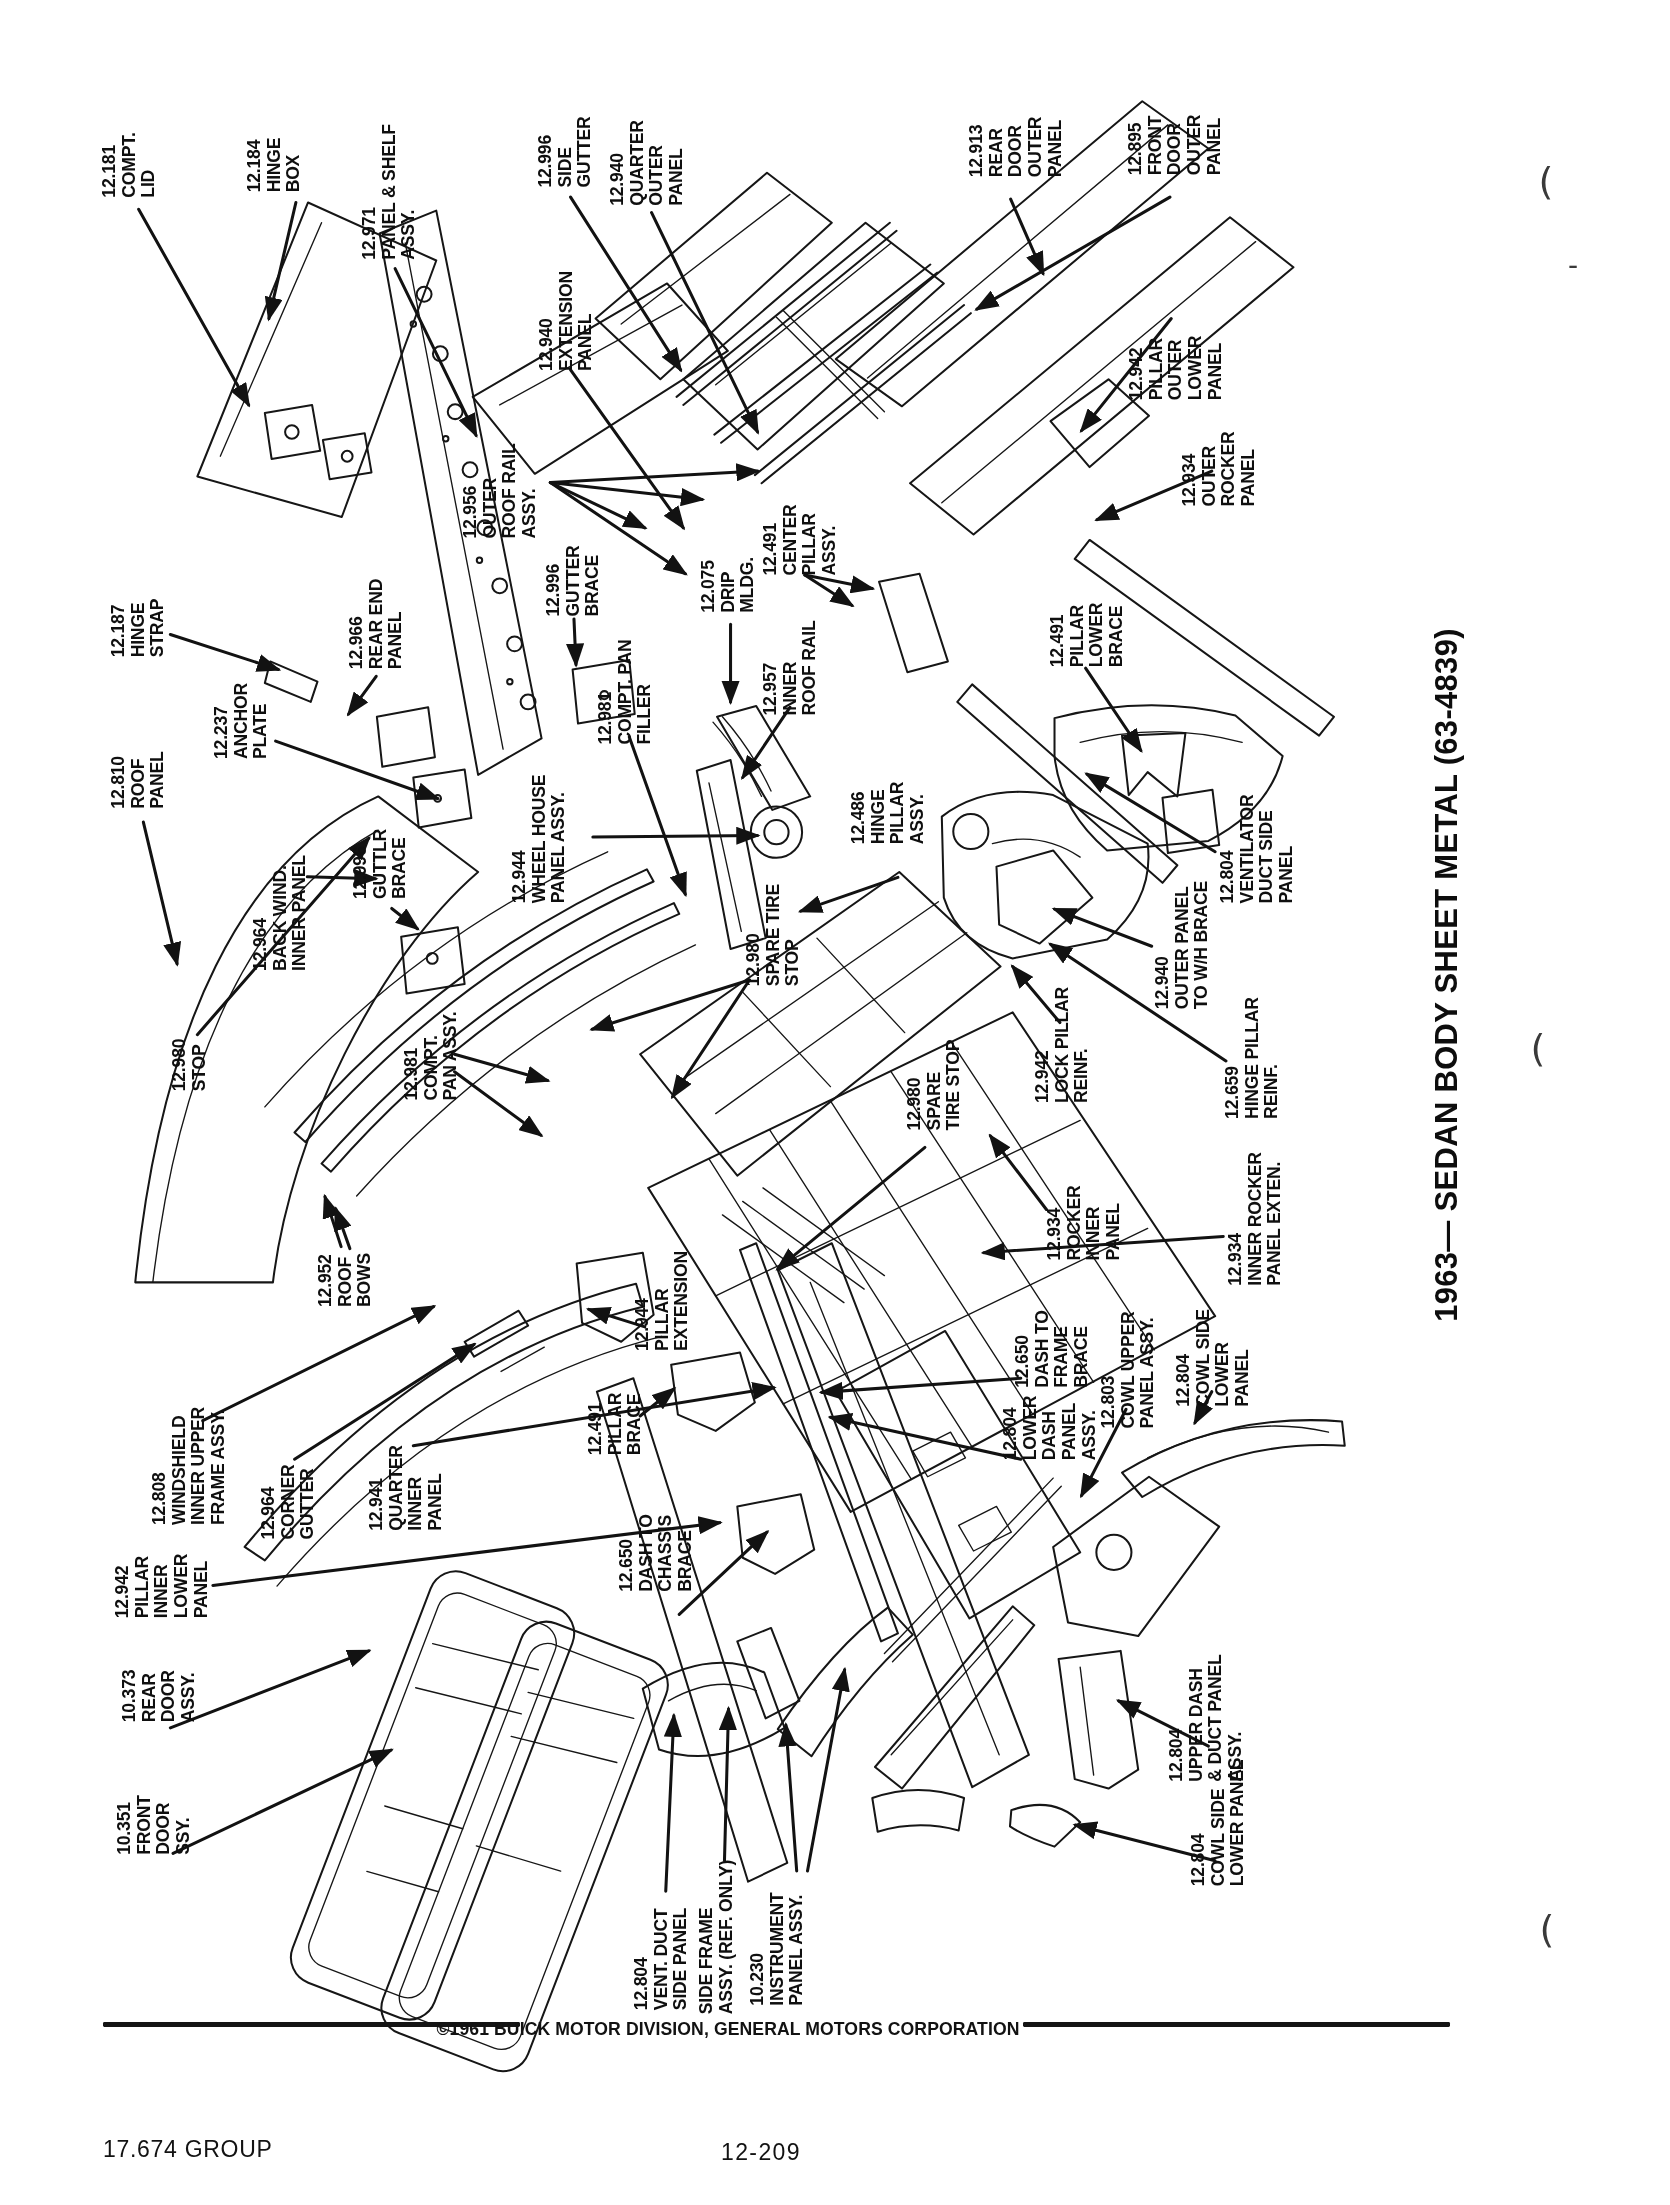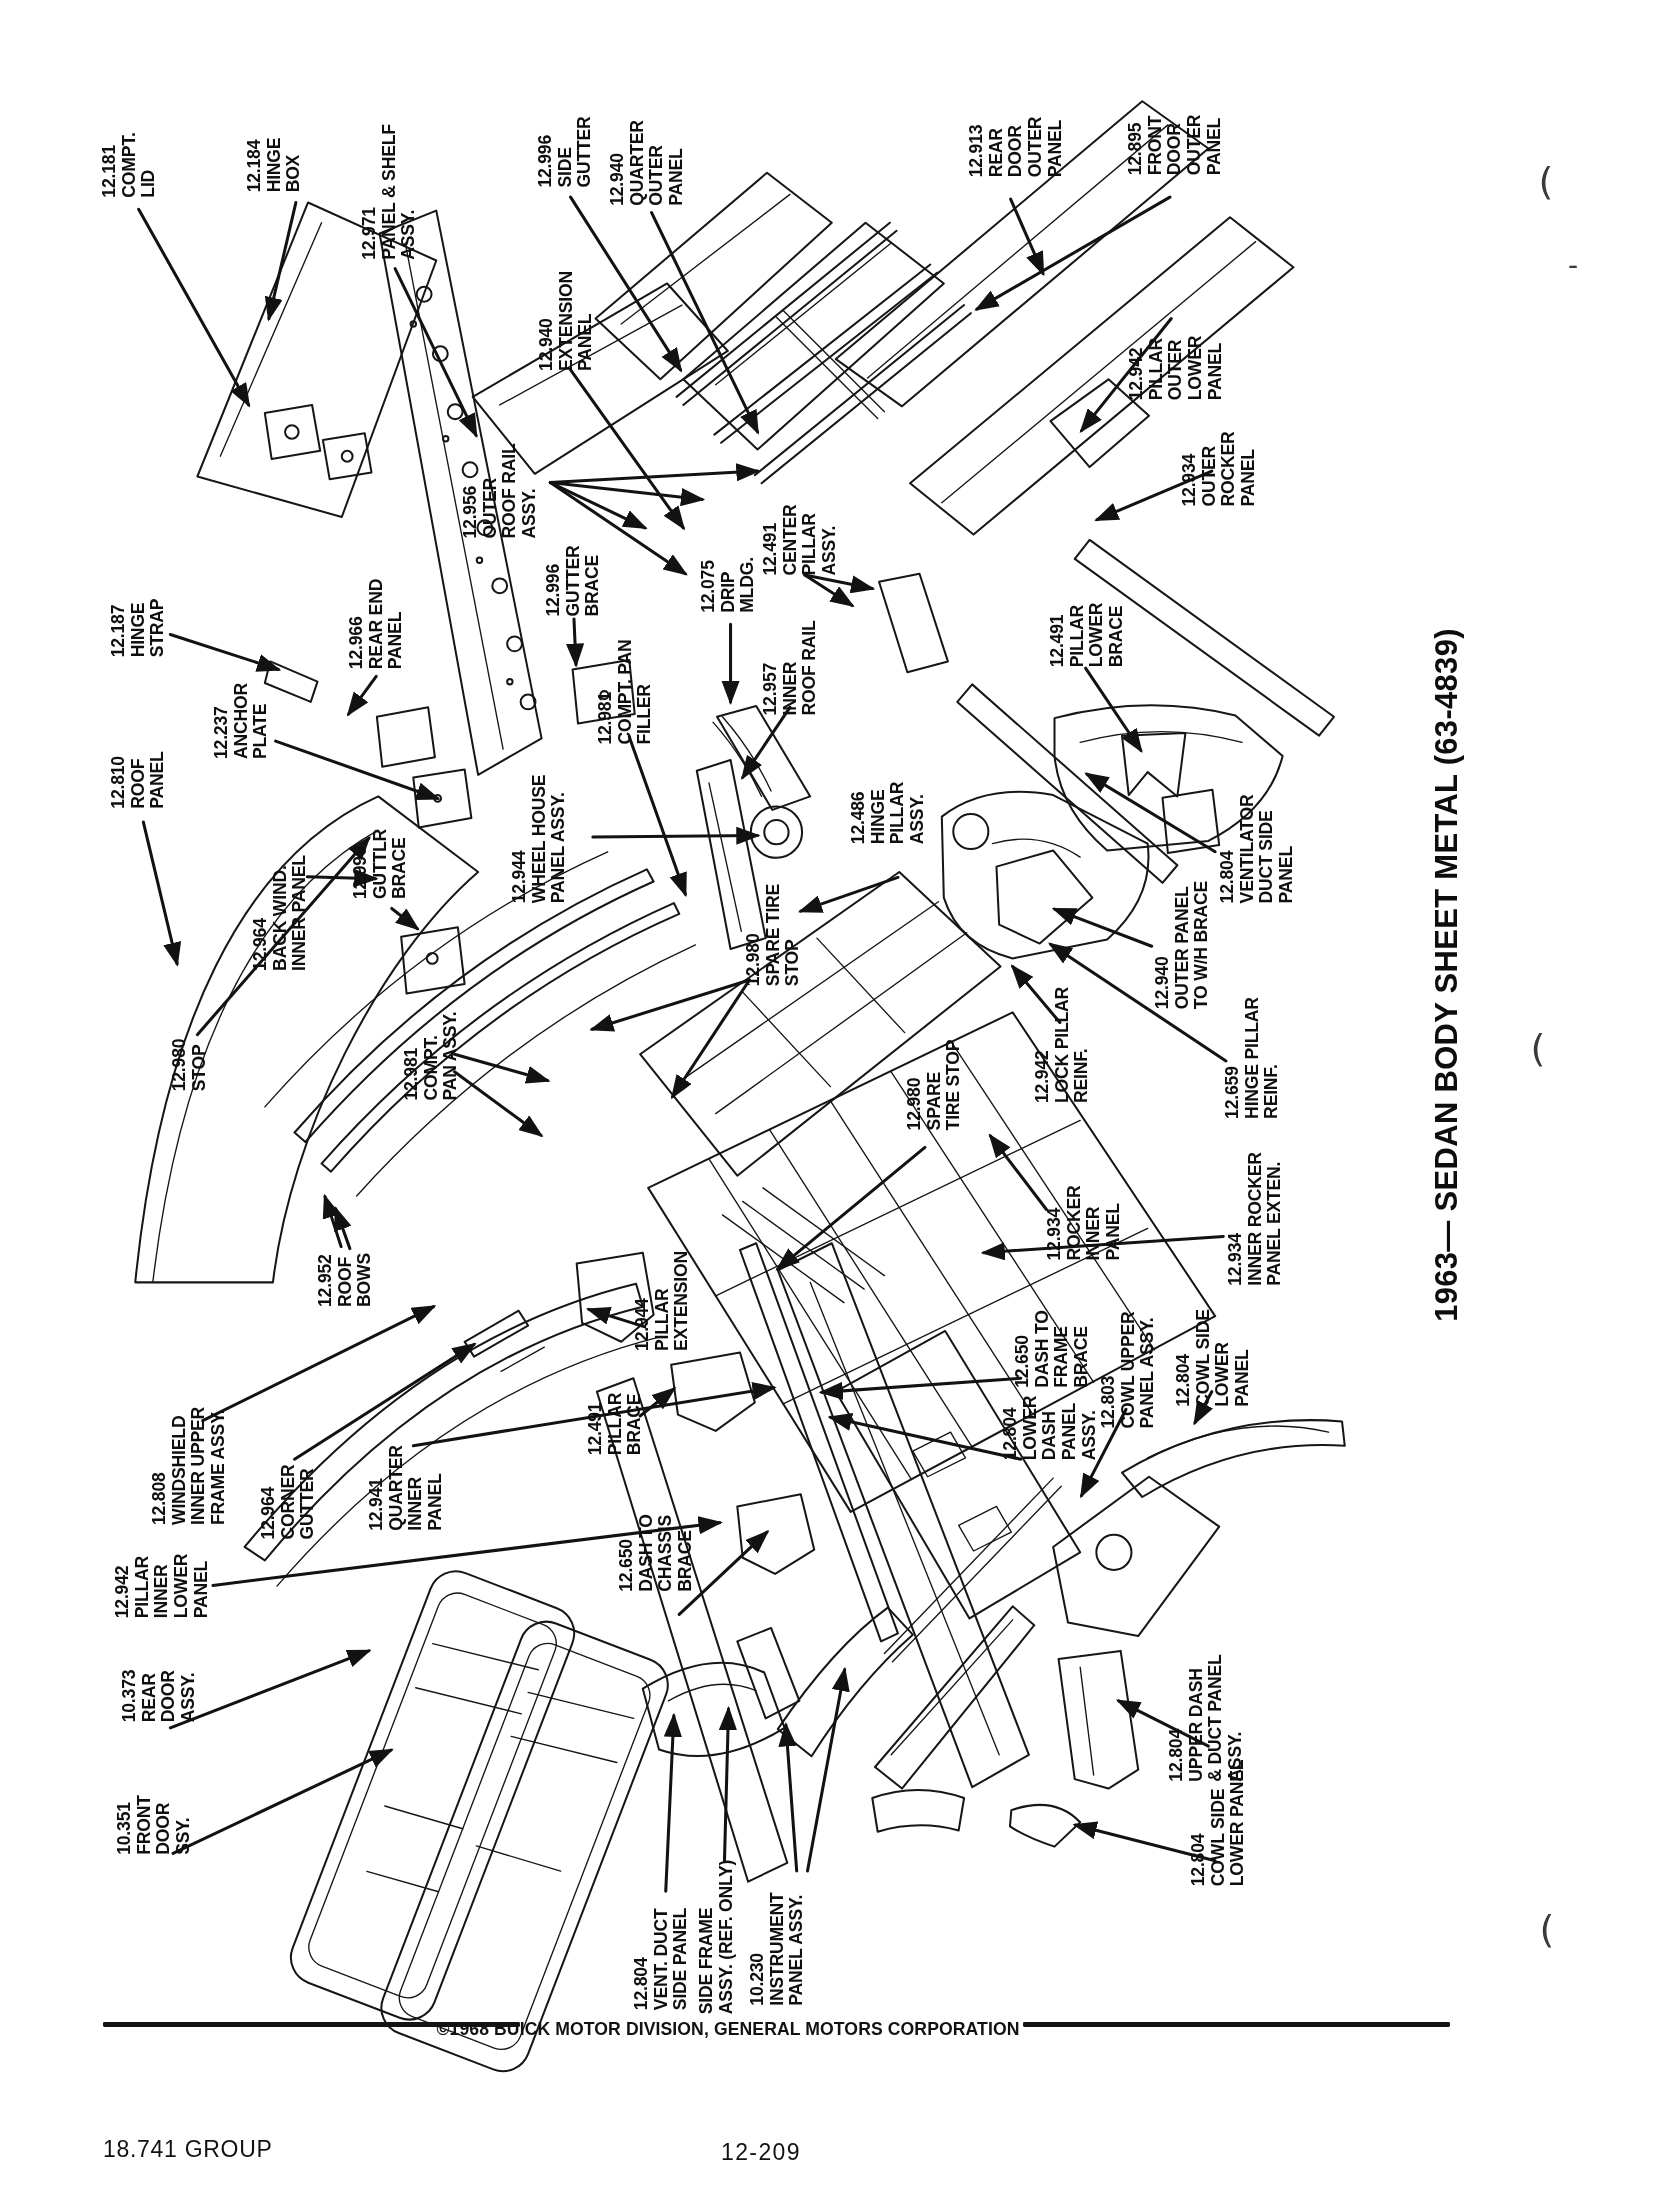"©1968 BUICK MOTOR DIVISION, GENERAL" div.copyright { text: 1968 -> 1961 }
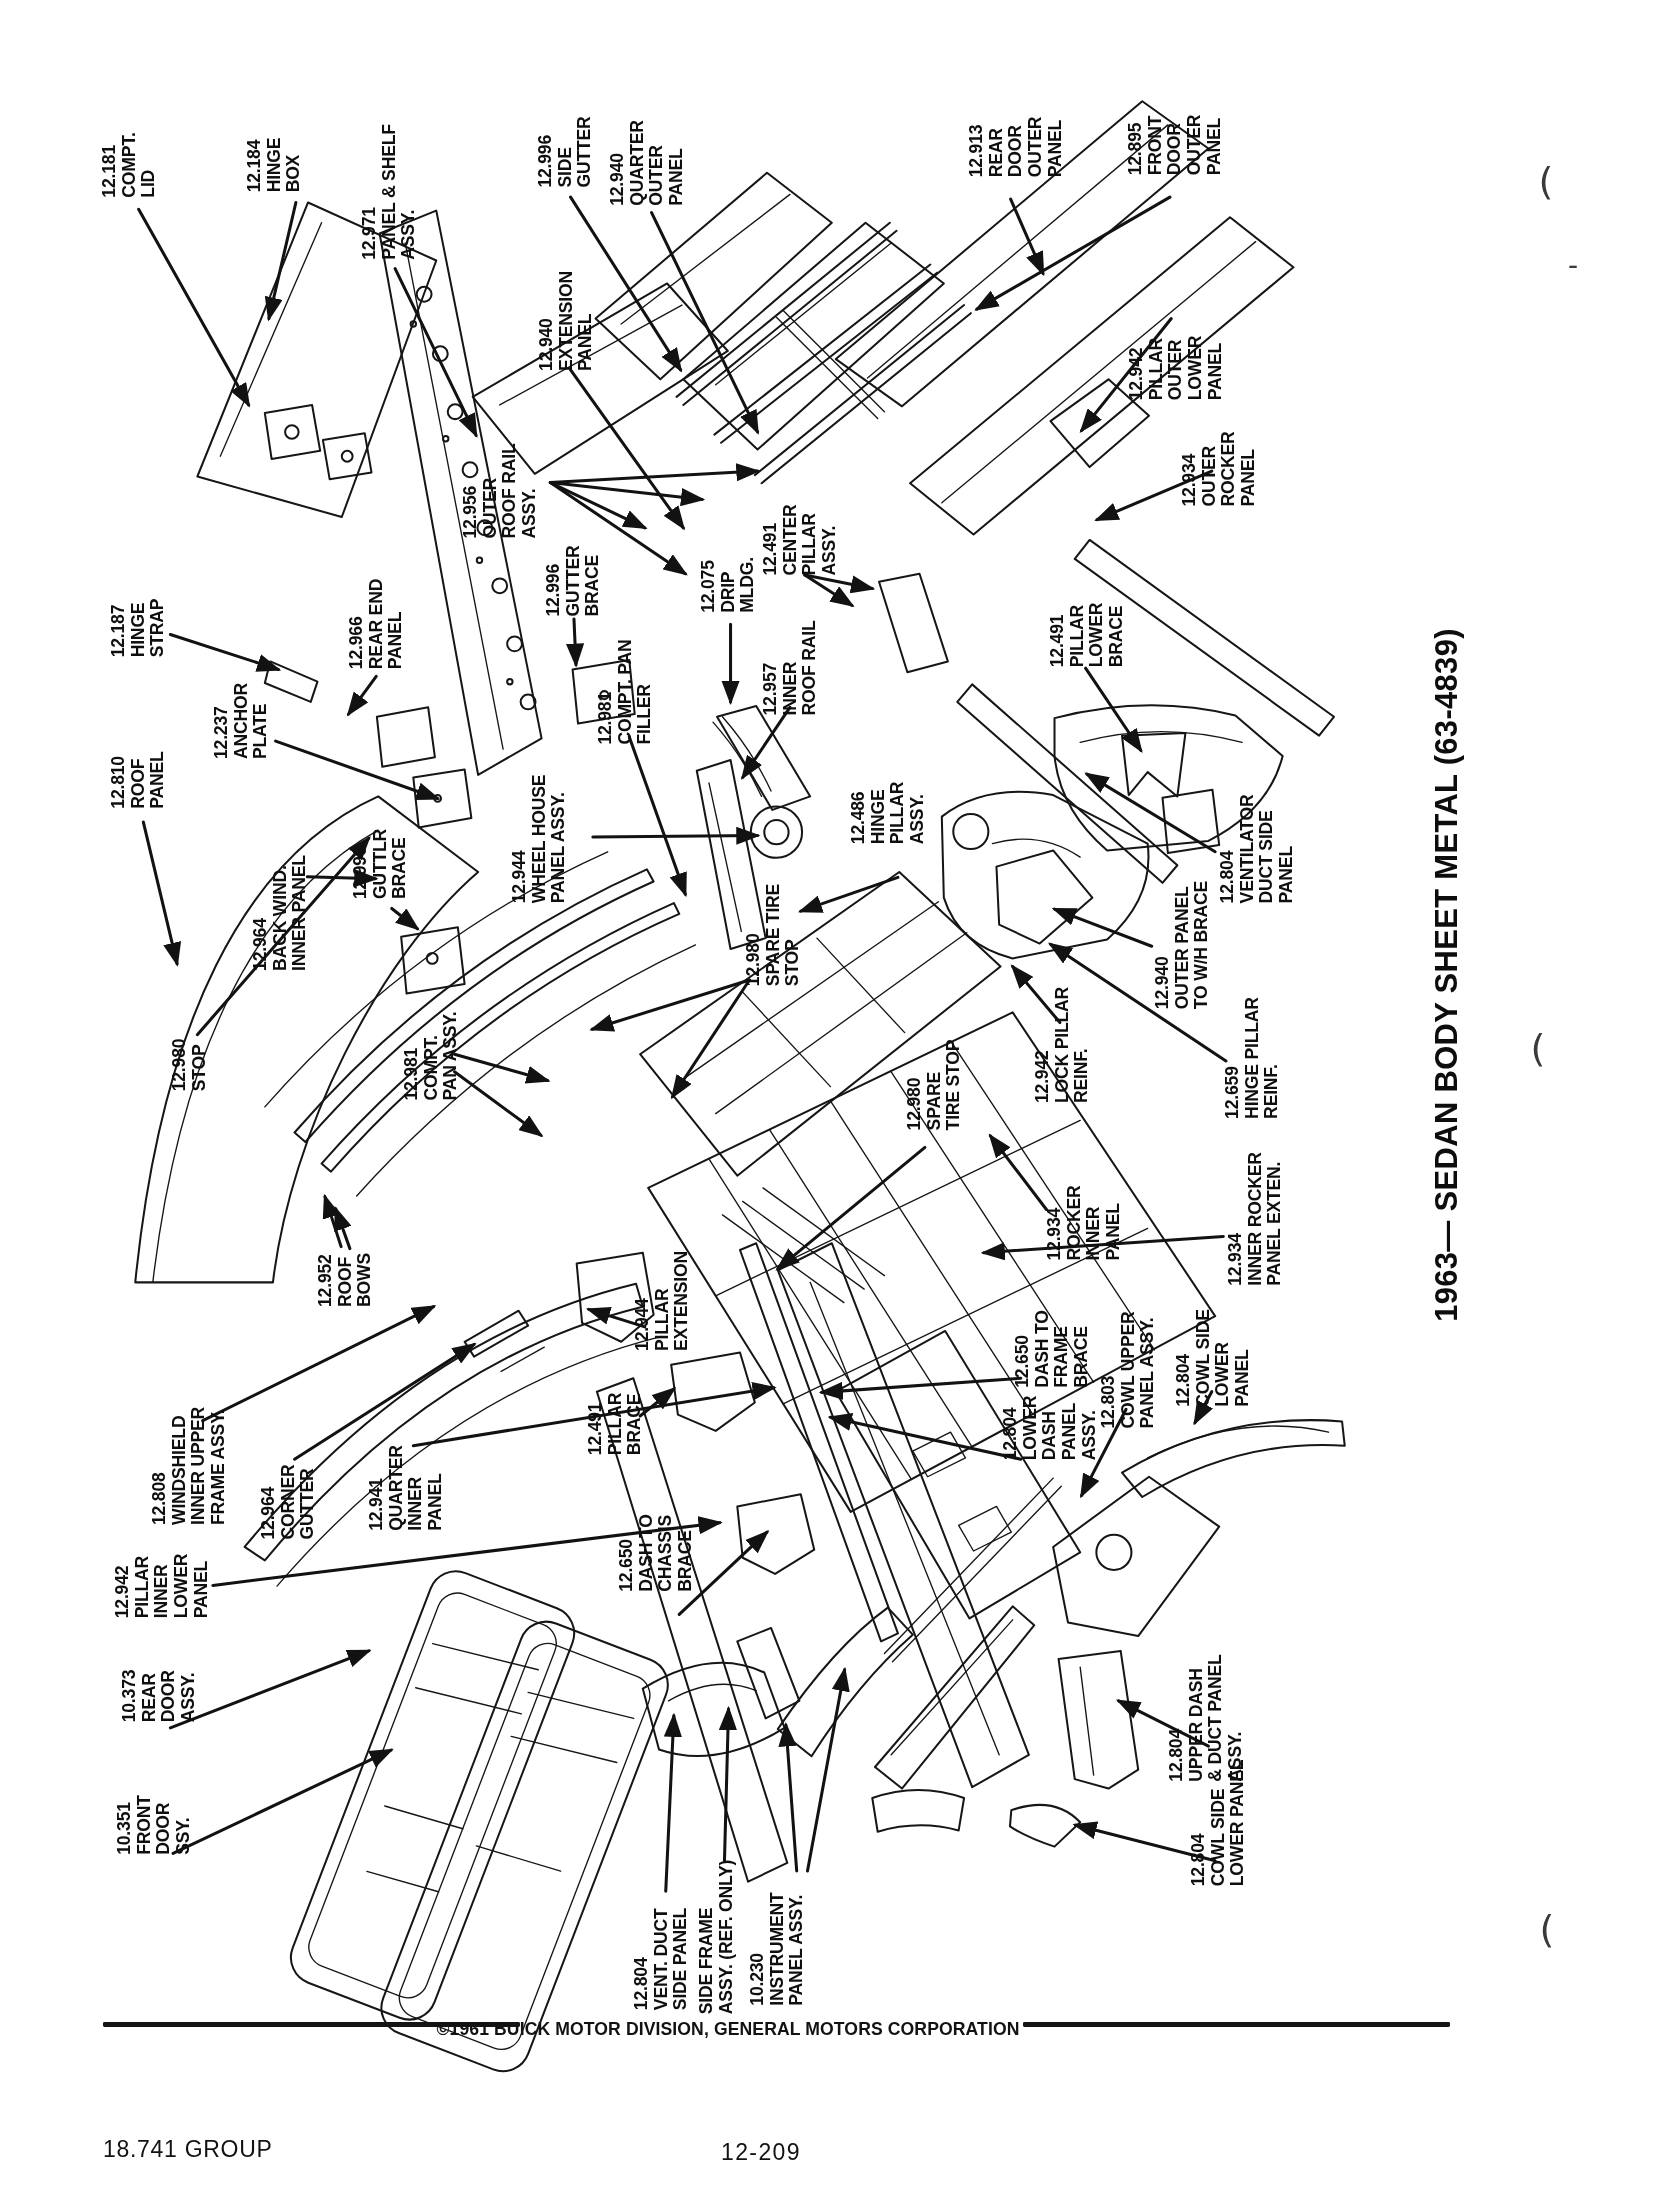"18.741 GROUP" div.group { text: 18.741 -> 17.674 }
